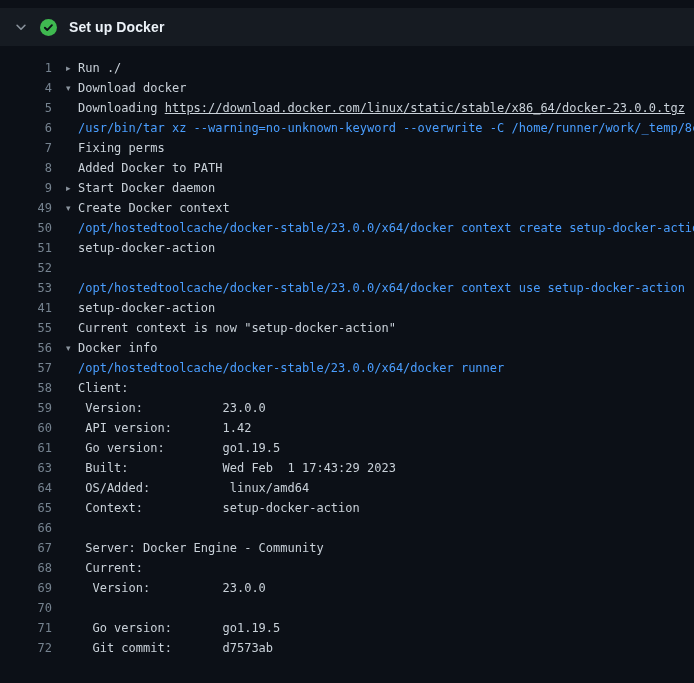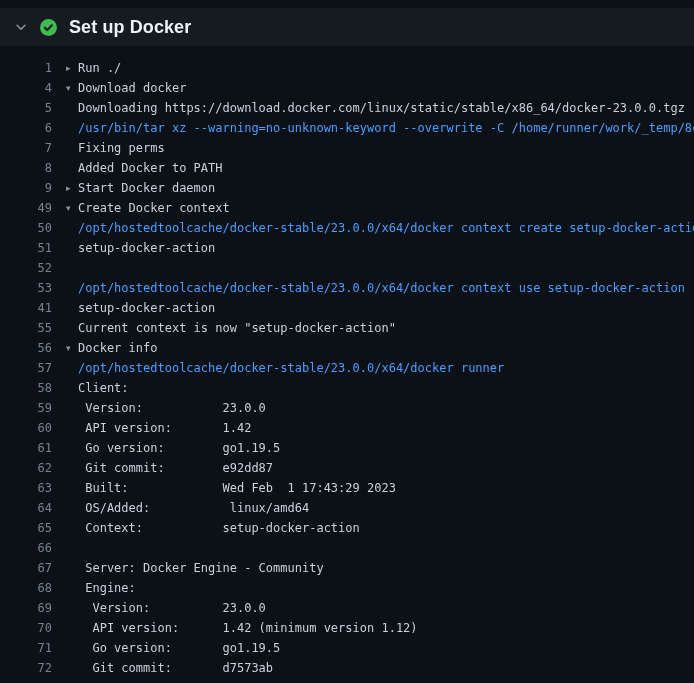"Set up Docker" .title { font-size: 18px -> 14px }
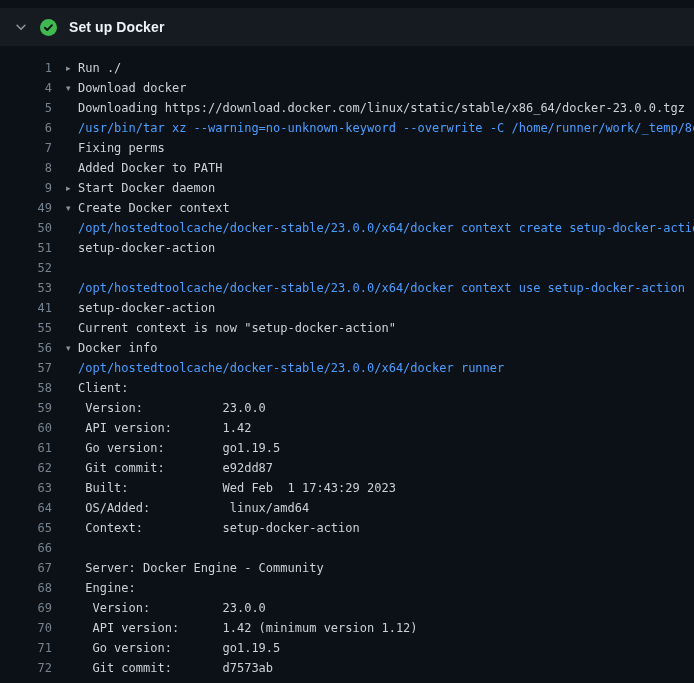"https://download.docker.com/linux/static" .lnk { text-decoration: none -> underline }
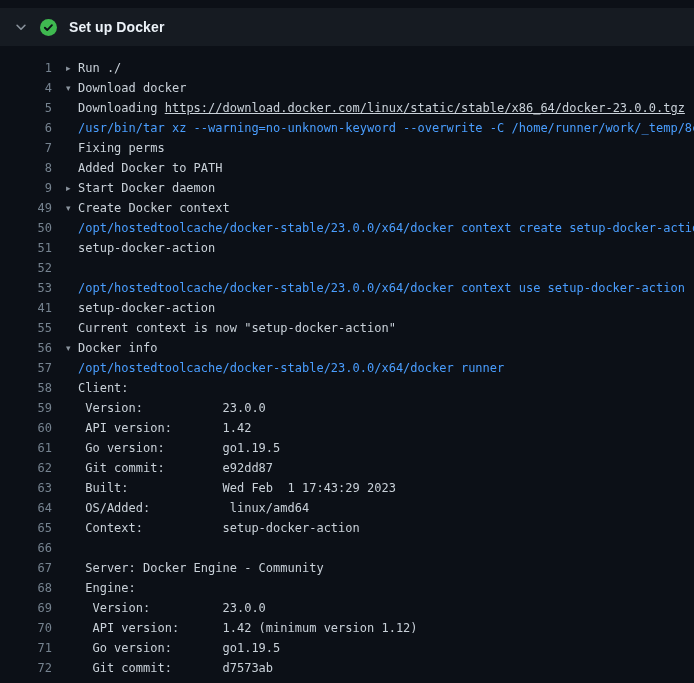"62" div.row { html: <div> <span>62</span> <span></span> <span></span> <span> Git commit: e92dd87</span> </div> -> none }
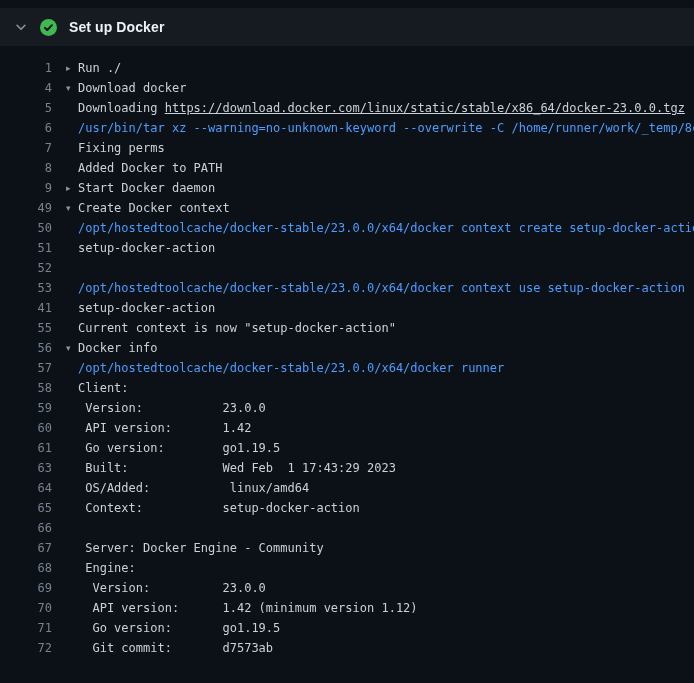"Engine:" span.text { text: Engine -> Current }
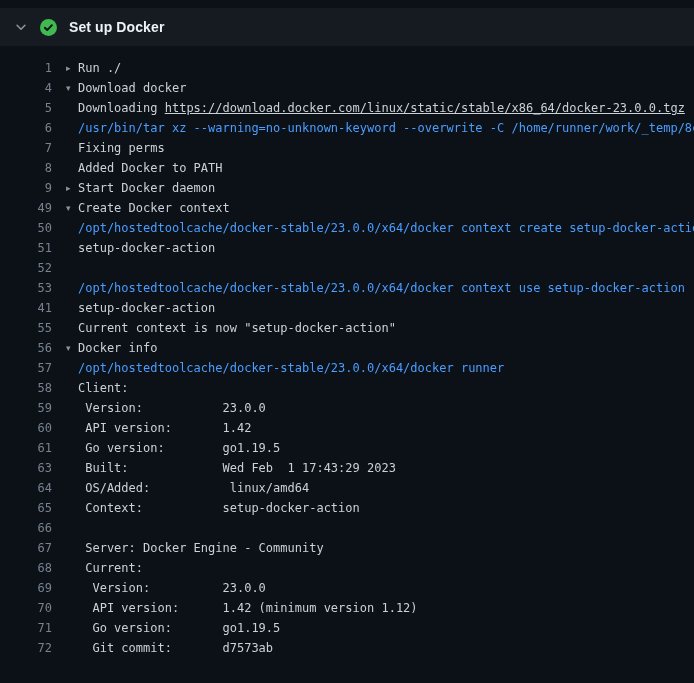"API version: 1.42 (minimum version" span.text { html: <span> API version: 1.42 (minimum version 1.12)</span> -> none }
